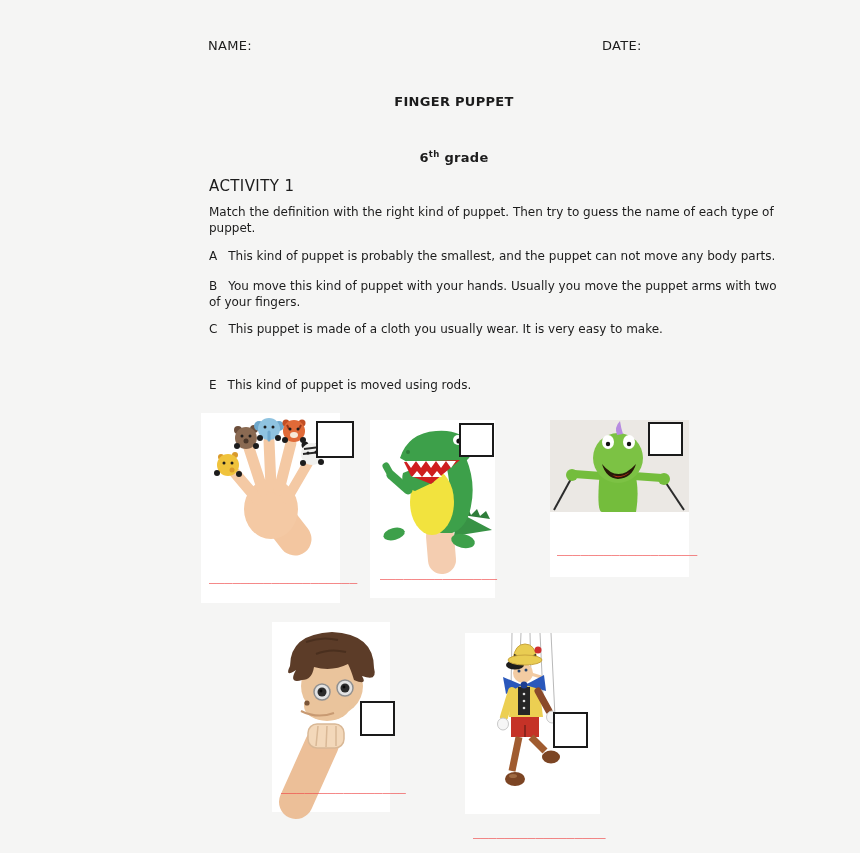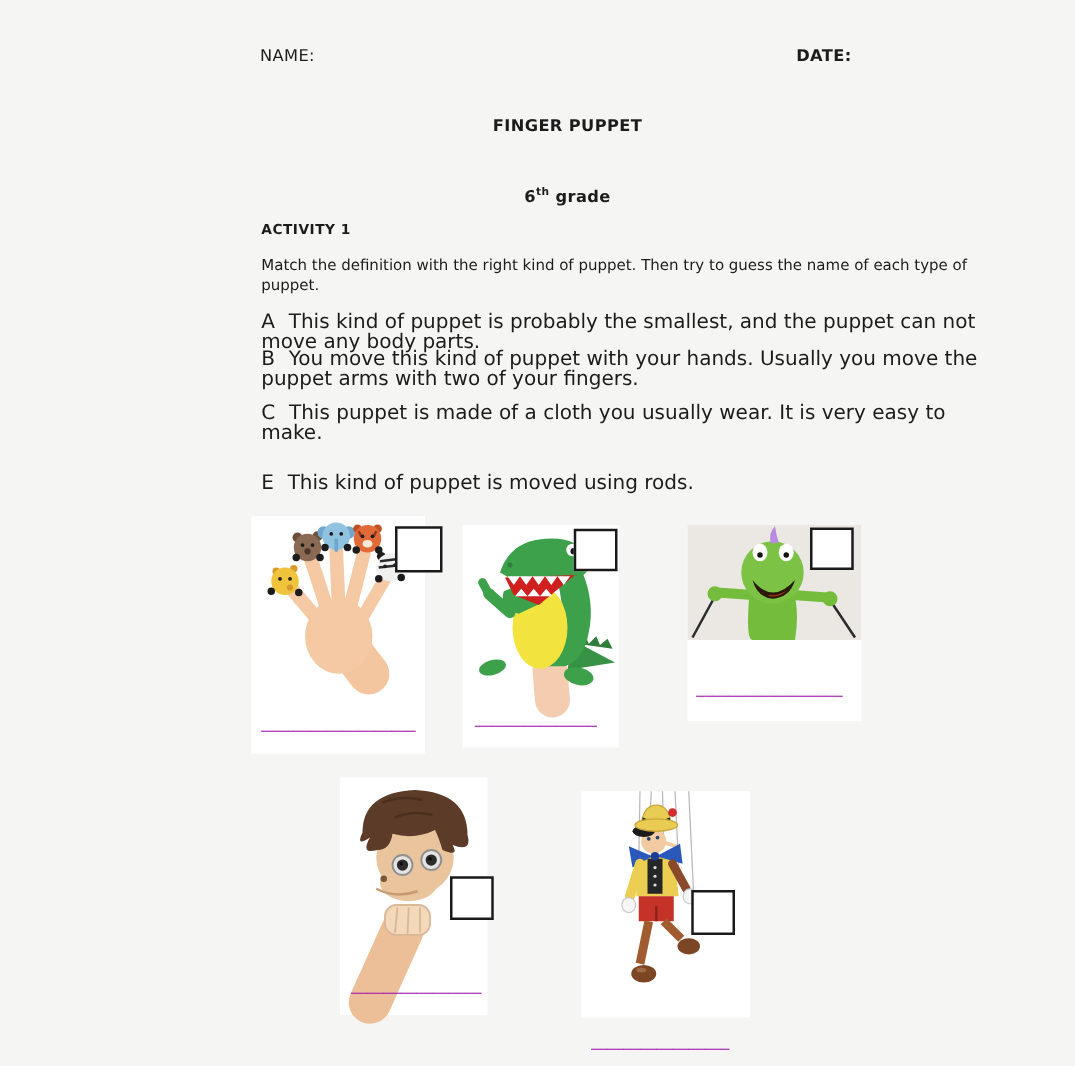"DATE:" div.abs { font-weight: bold -> none; left: 625px -> 590px }
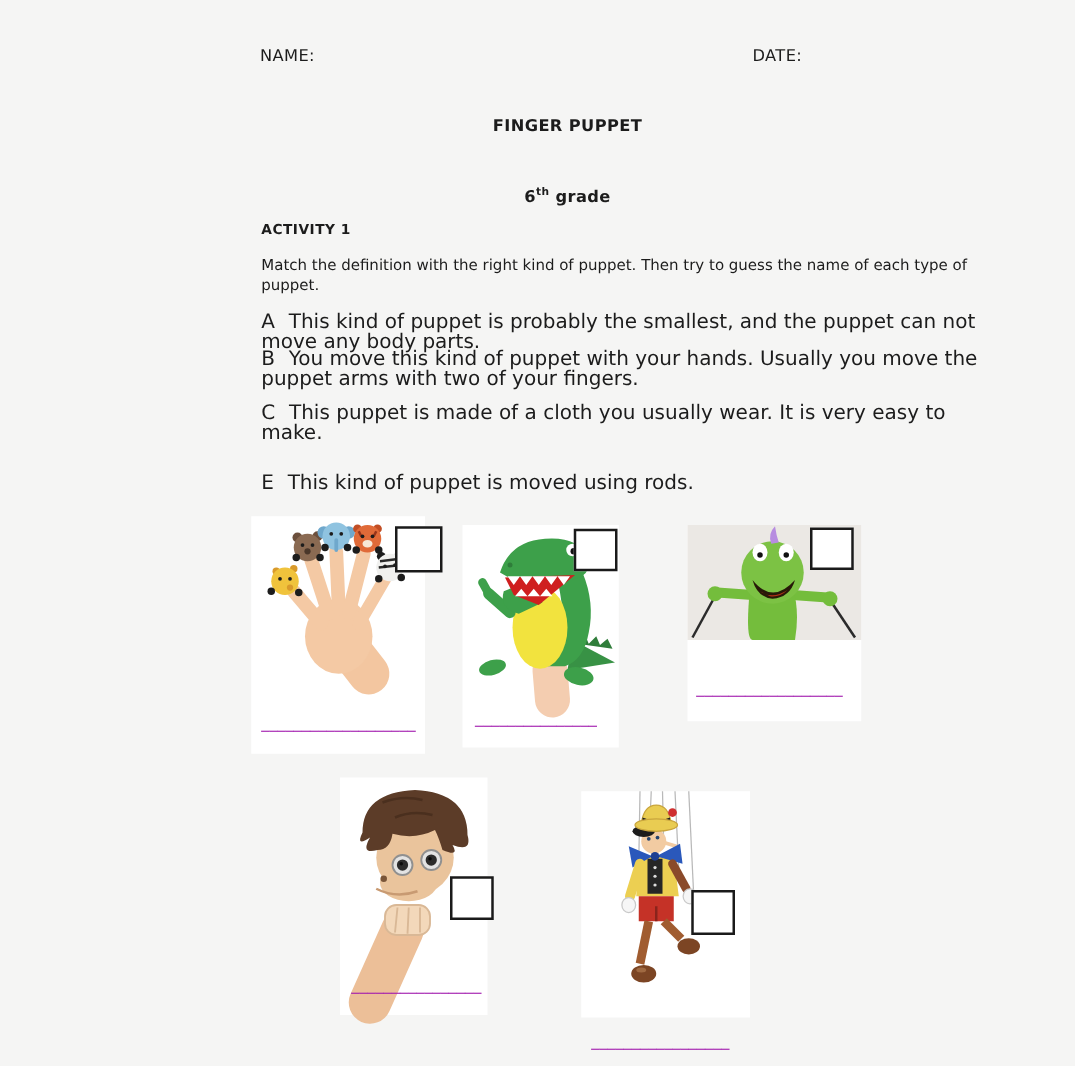"ACTIVITY 1" .activity-heading { font-size: 11px -> 15px; font-weight: bold -> normal }
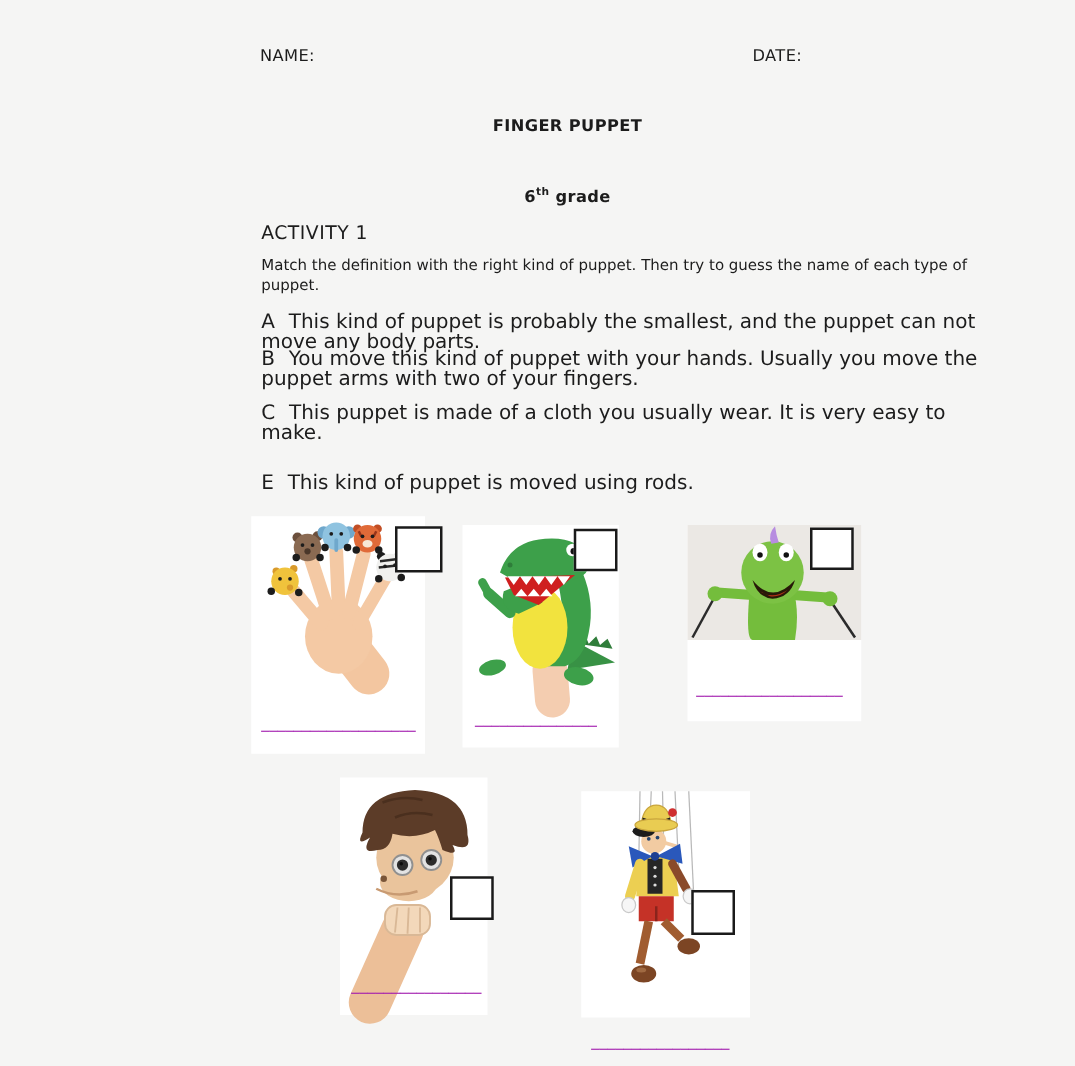"A This kind of puppet" .def-item { font-size: 16px -> 12px }
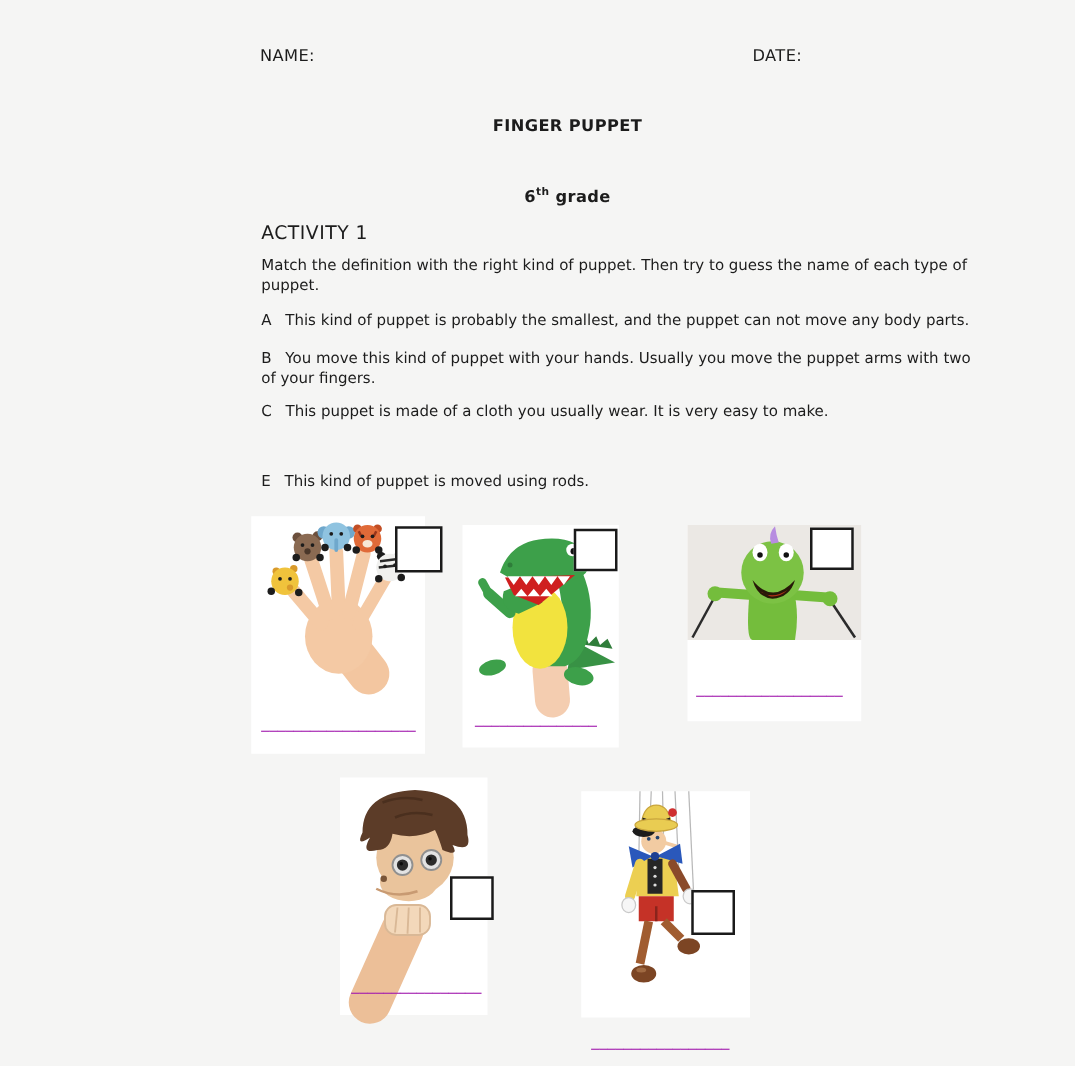"__________________" .blank-line { color: #a21caf -> #ef4444; font-family: none -> Liberation Mono, monospace }
